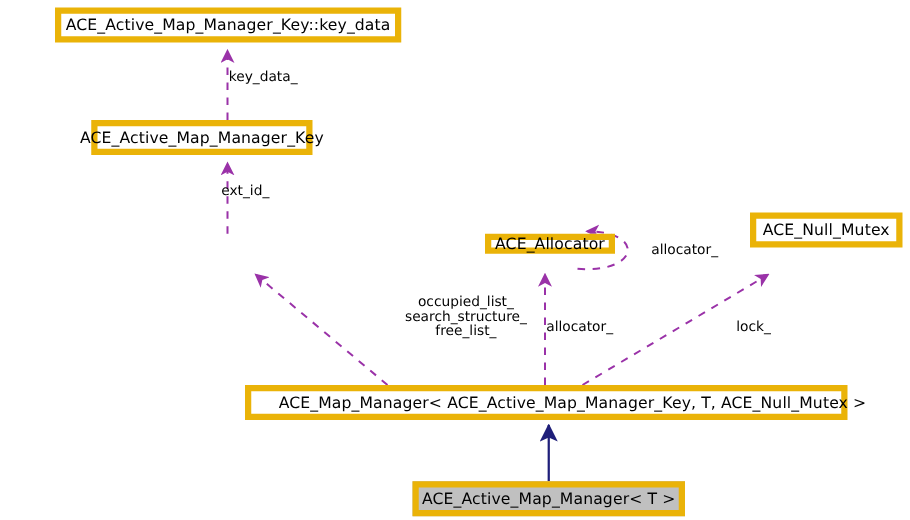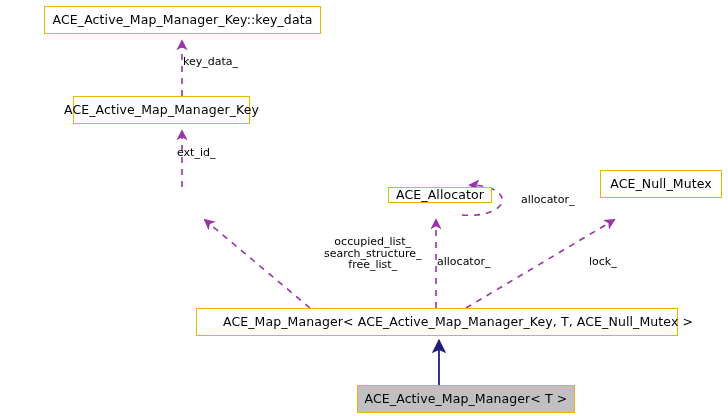"ACE_Active_Map_Manager_Key::key_data" .node { border: 1px solid #eab308 -> 5px solid #eab308 }
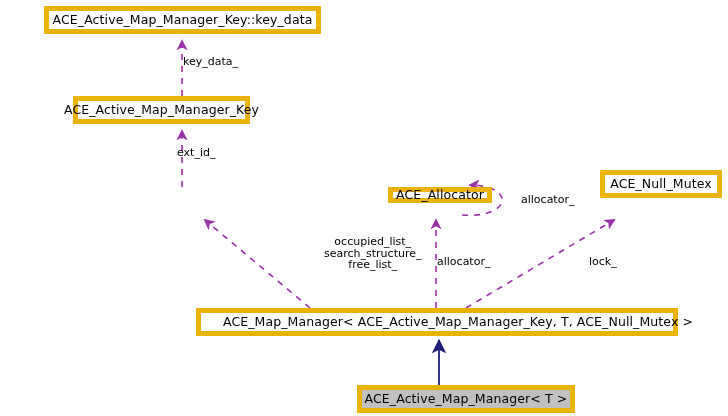"ACE_Active_Map_Manager< T >" .node.highlight { margin-left: 27px -> none }
